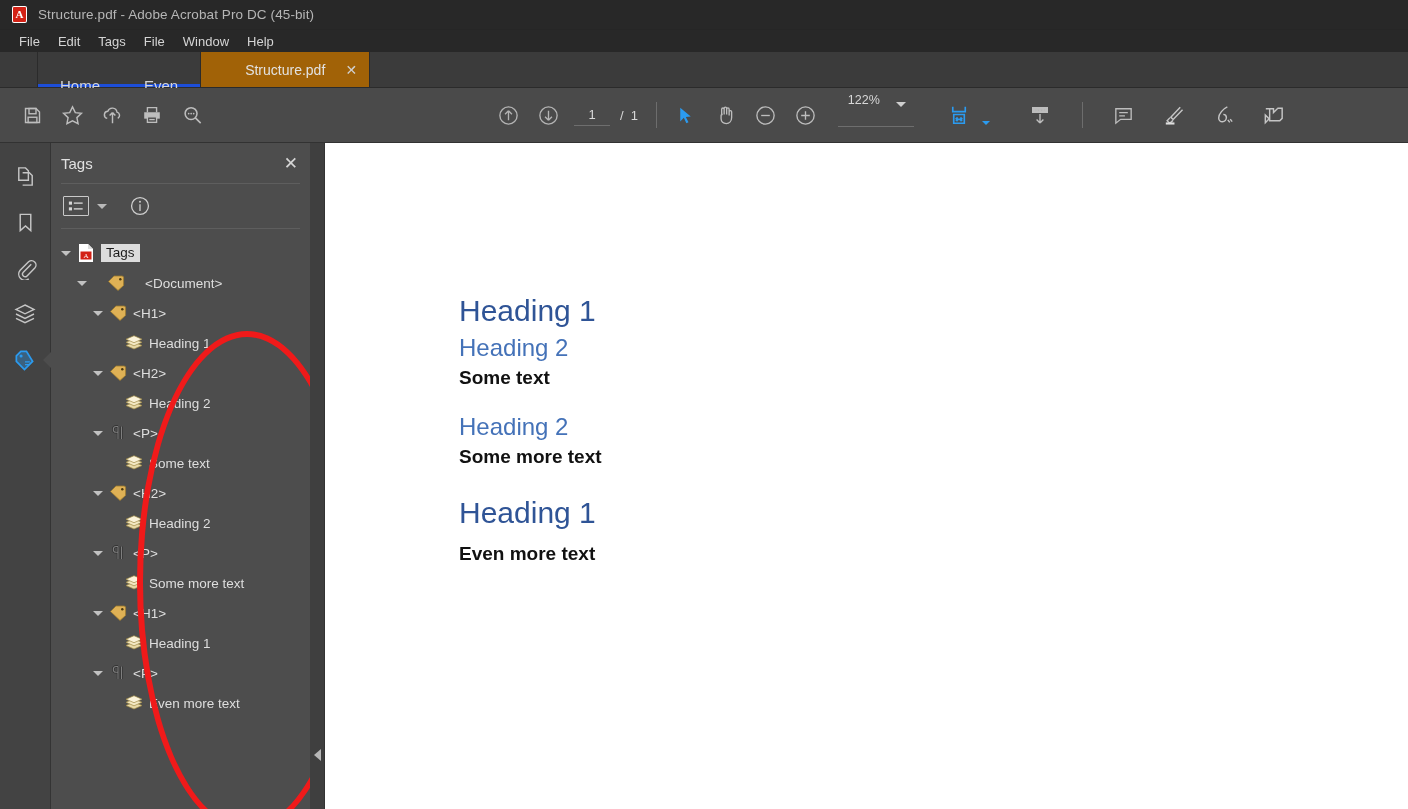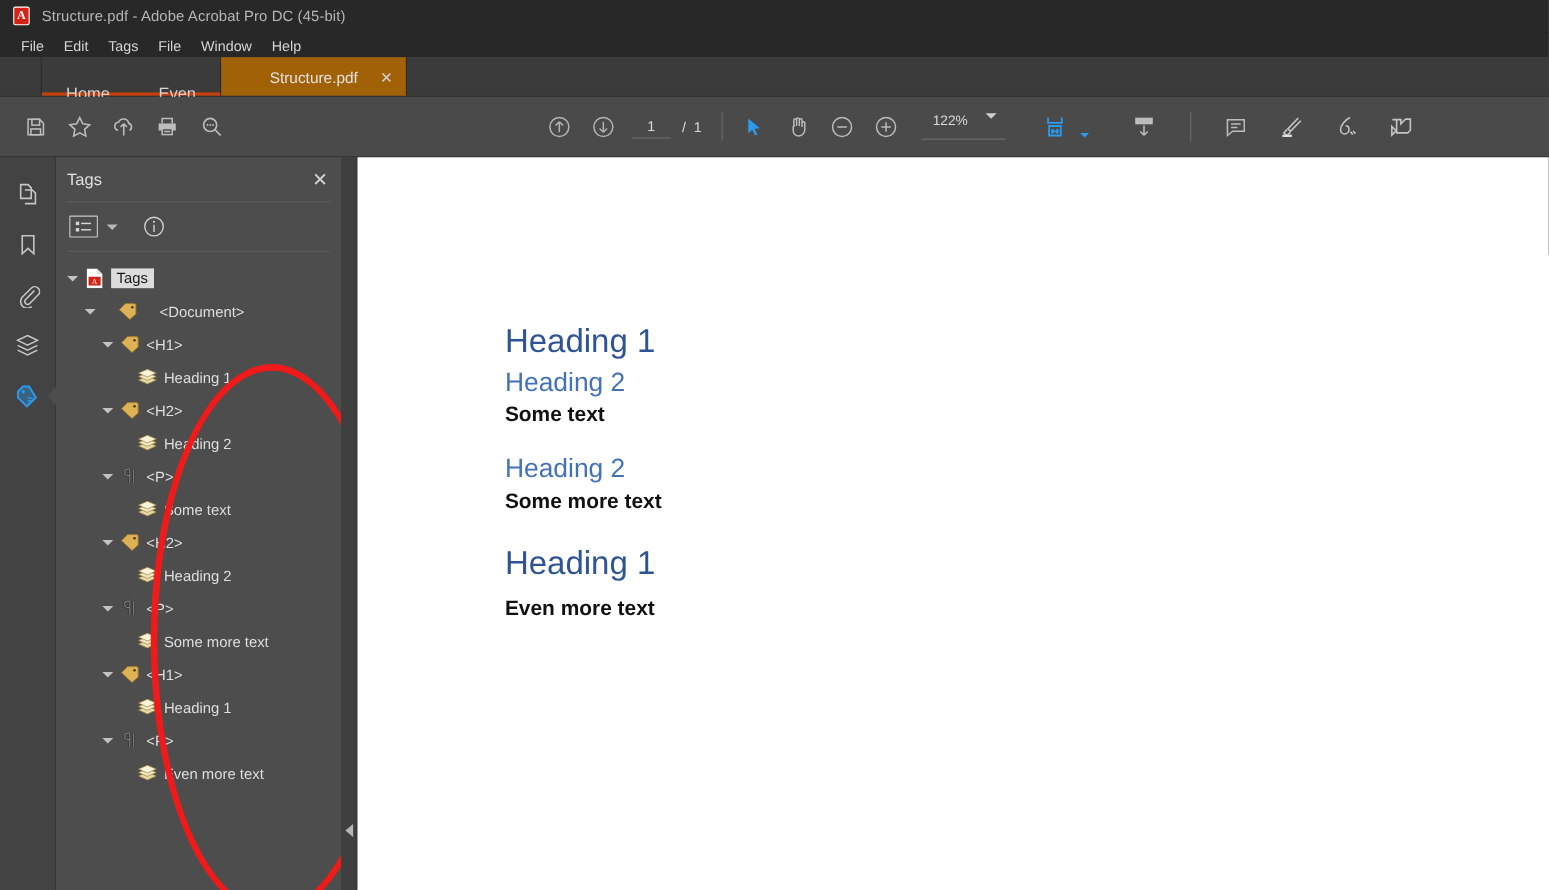"Home" .tab-left { background: #c2410c -> #1d4ed8 }
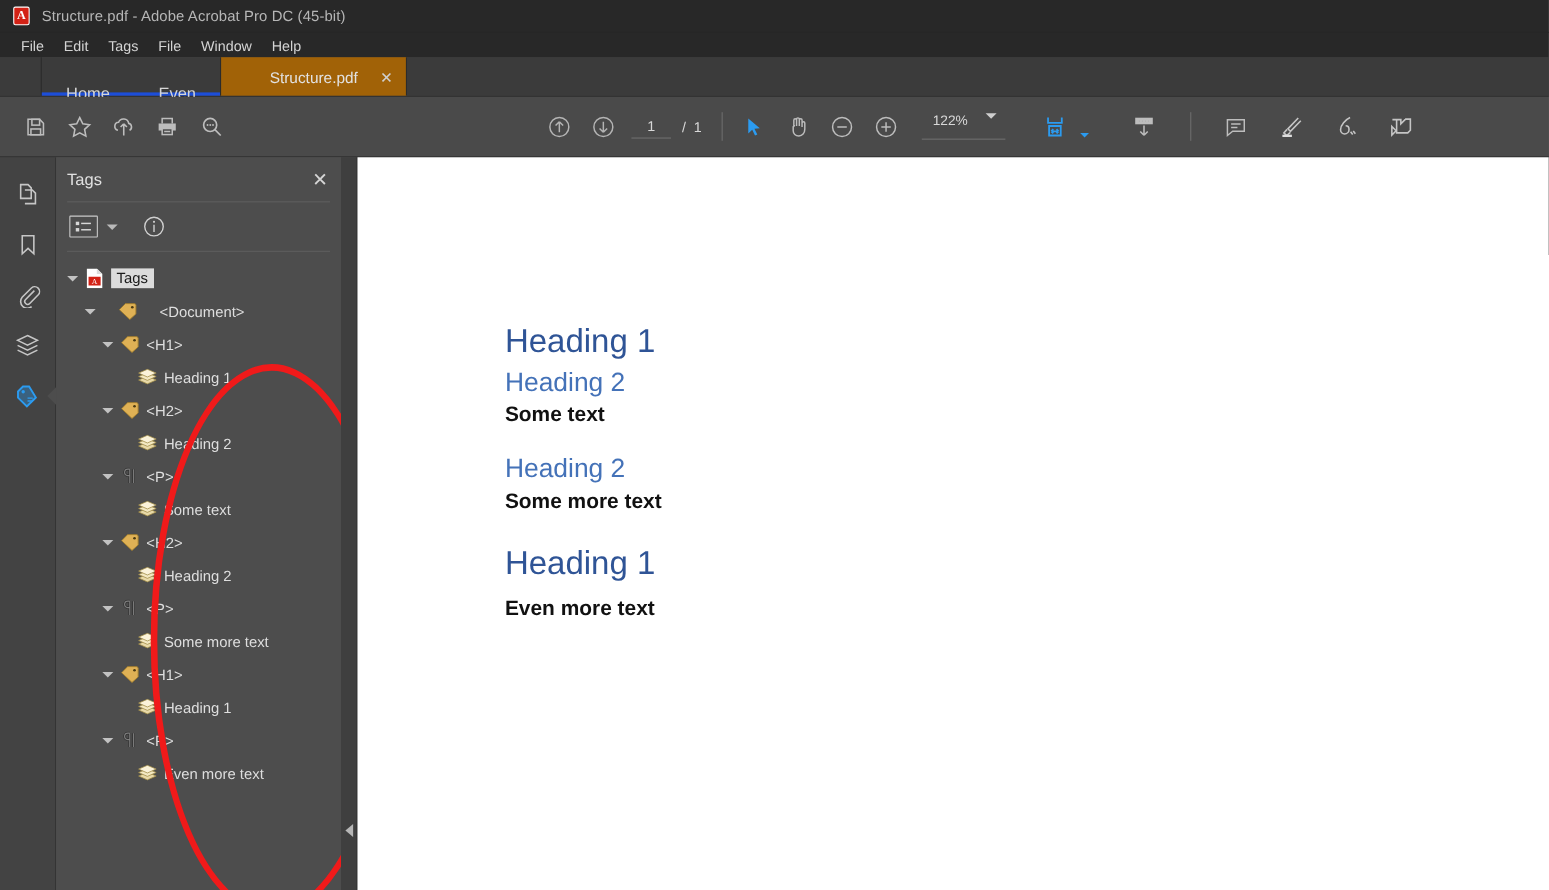"122%" .zoom-box { align-items: flex-start -> flex-end }
